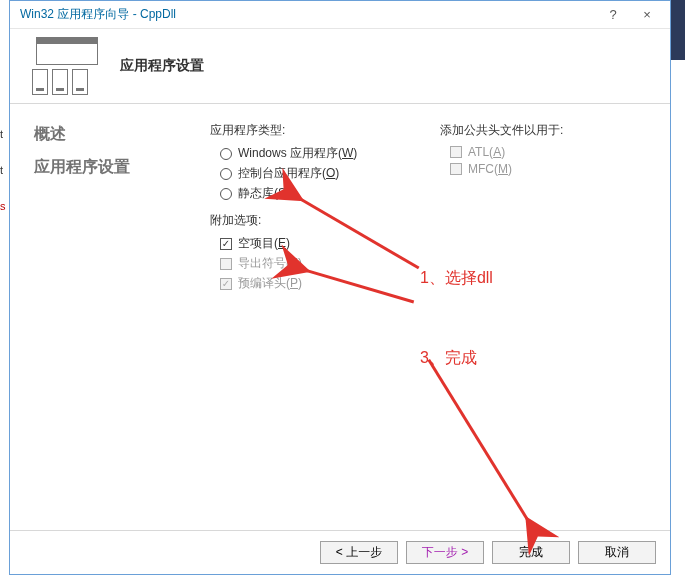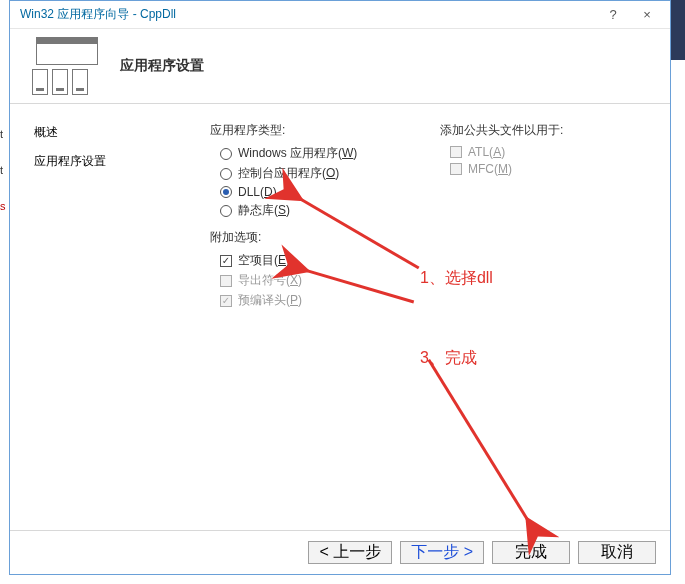"概述" .sidebar-item { color: #000000 -> #737373; font-size: 12px -> 16px; font-weight: none -> bold }
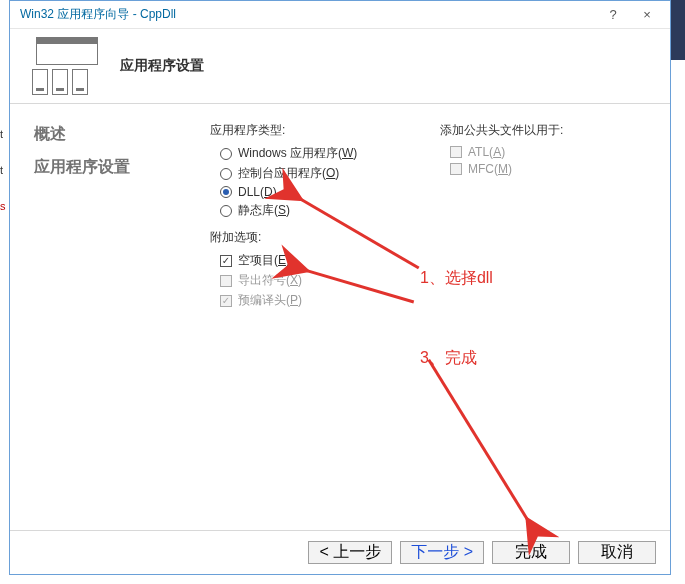"DLL(D)" div.radio-row { html: <div> <span></span> <span><span>DLL(</span><span>D</span><span>)</span></span> </div> -> none }
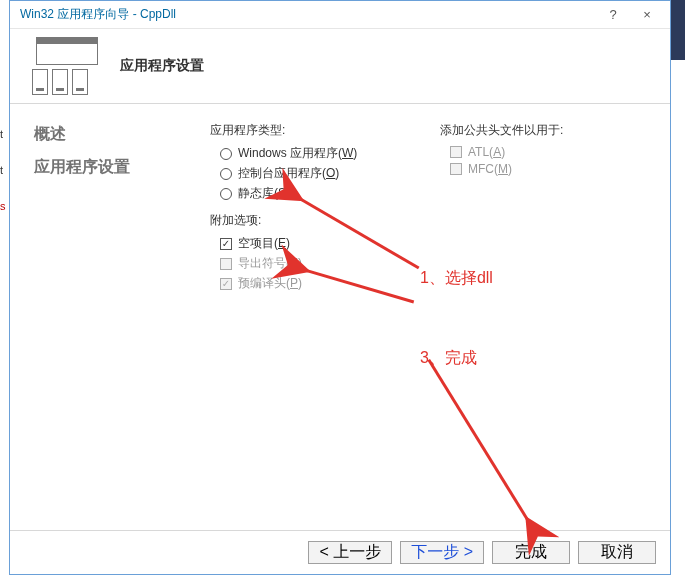"< 上一步" .btn { font-size: 16px -> 12px }
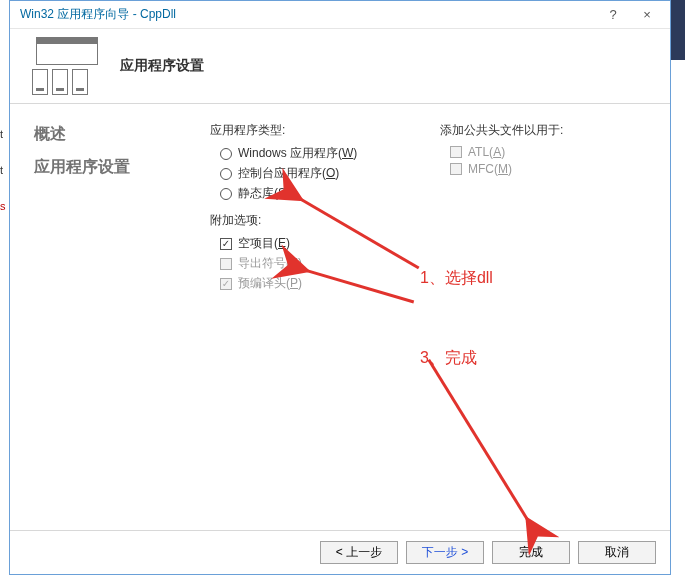"下一步 >" .btn.disabled { color: #1d4ed8 -> #a21caf }
